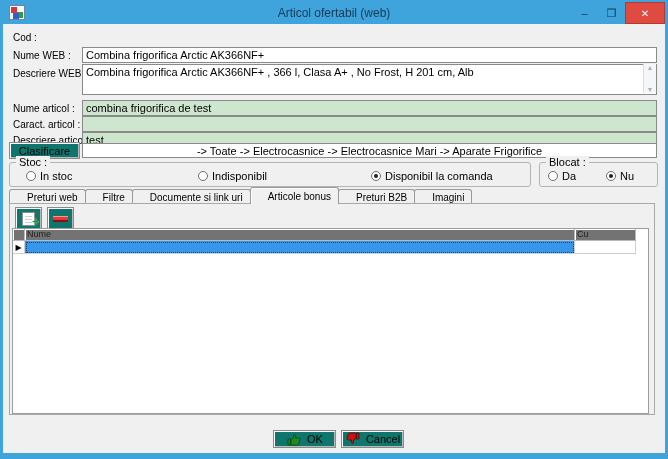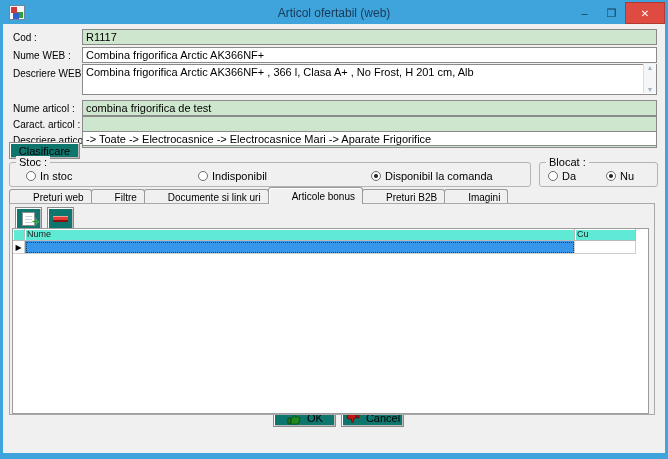"R1117" input.fld { html: <input> -> none }
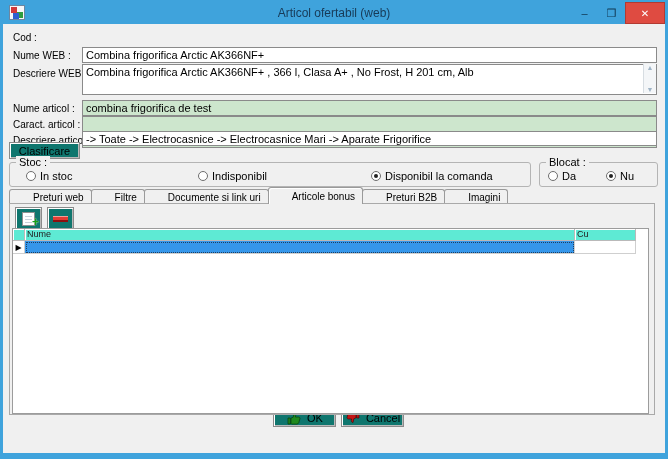"-> Toate -> Electrocasnice ->" input.fld { text-align: none -> center; top: 129px -> 141px }
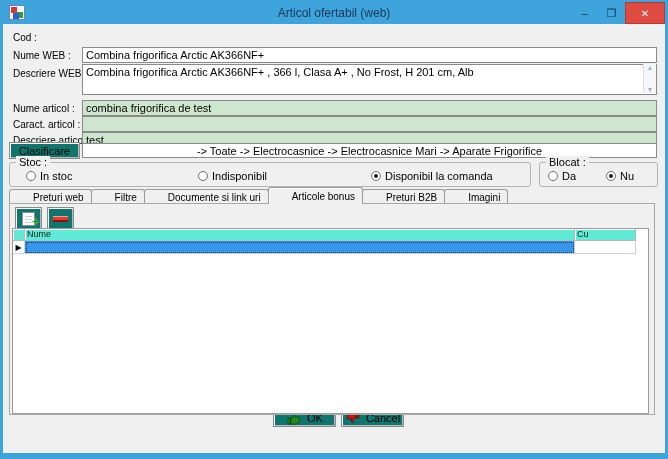"Preturi web" .tab { padding: 1px 7px 0 23px -> 1px 7px 0 17px }
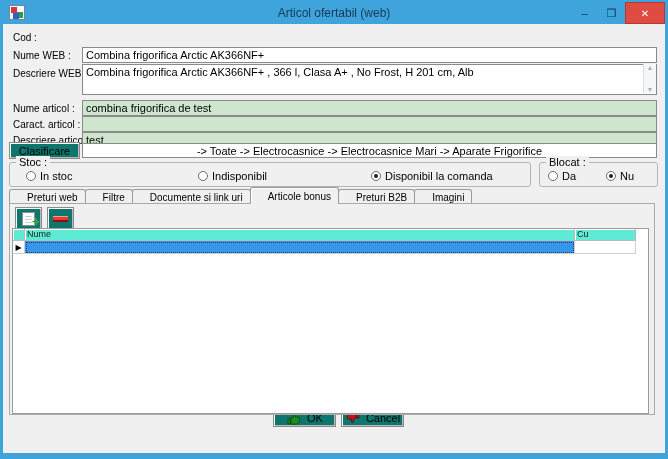"Nume" .gcell { background: #5eead4 -> #737373 }
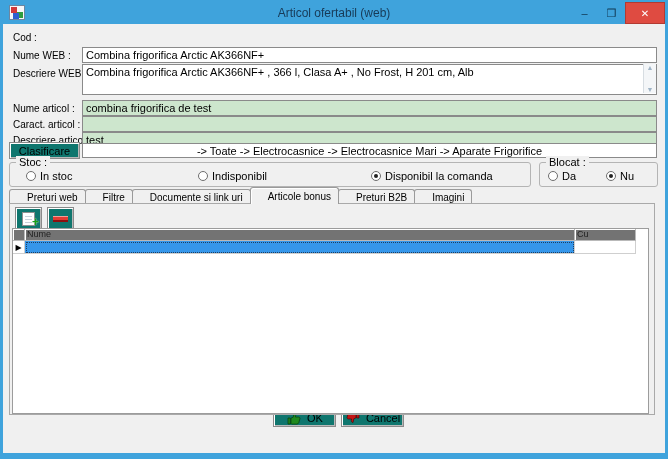"OK" .footbtn { top: 407px -> 428px }
